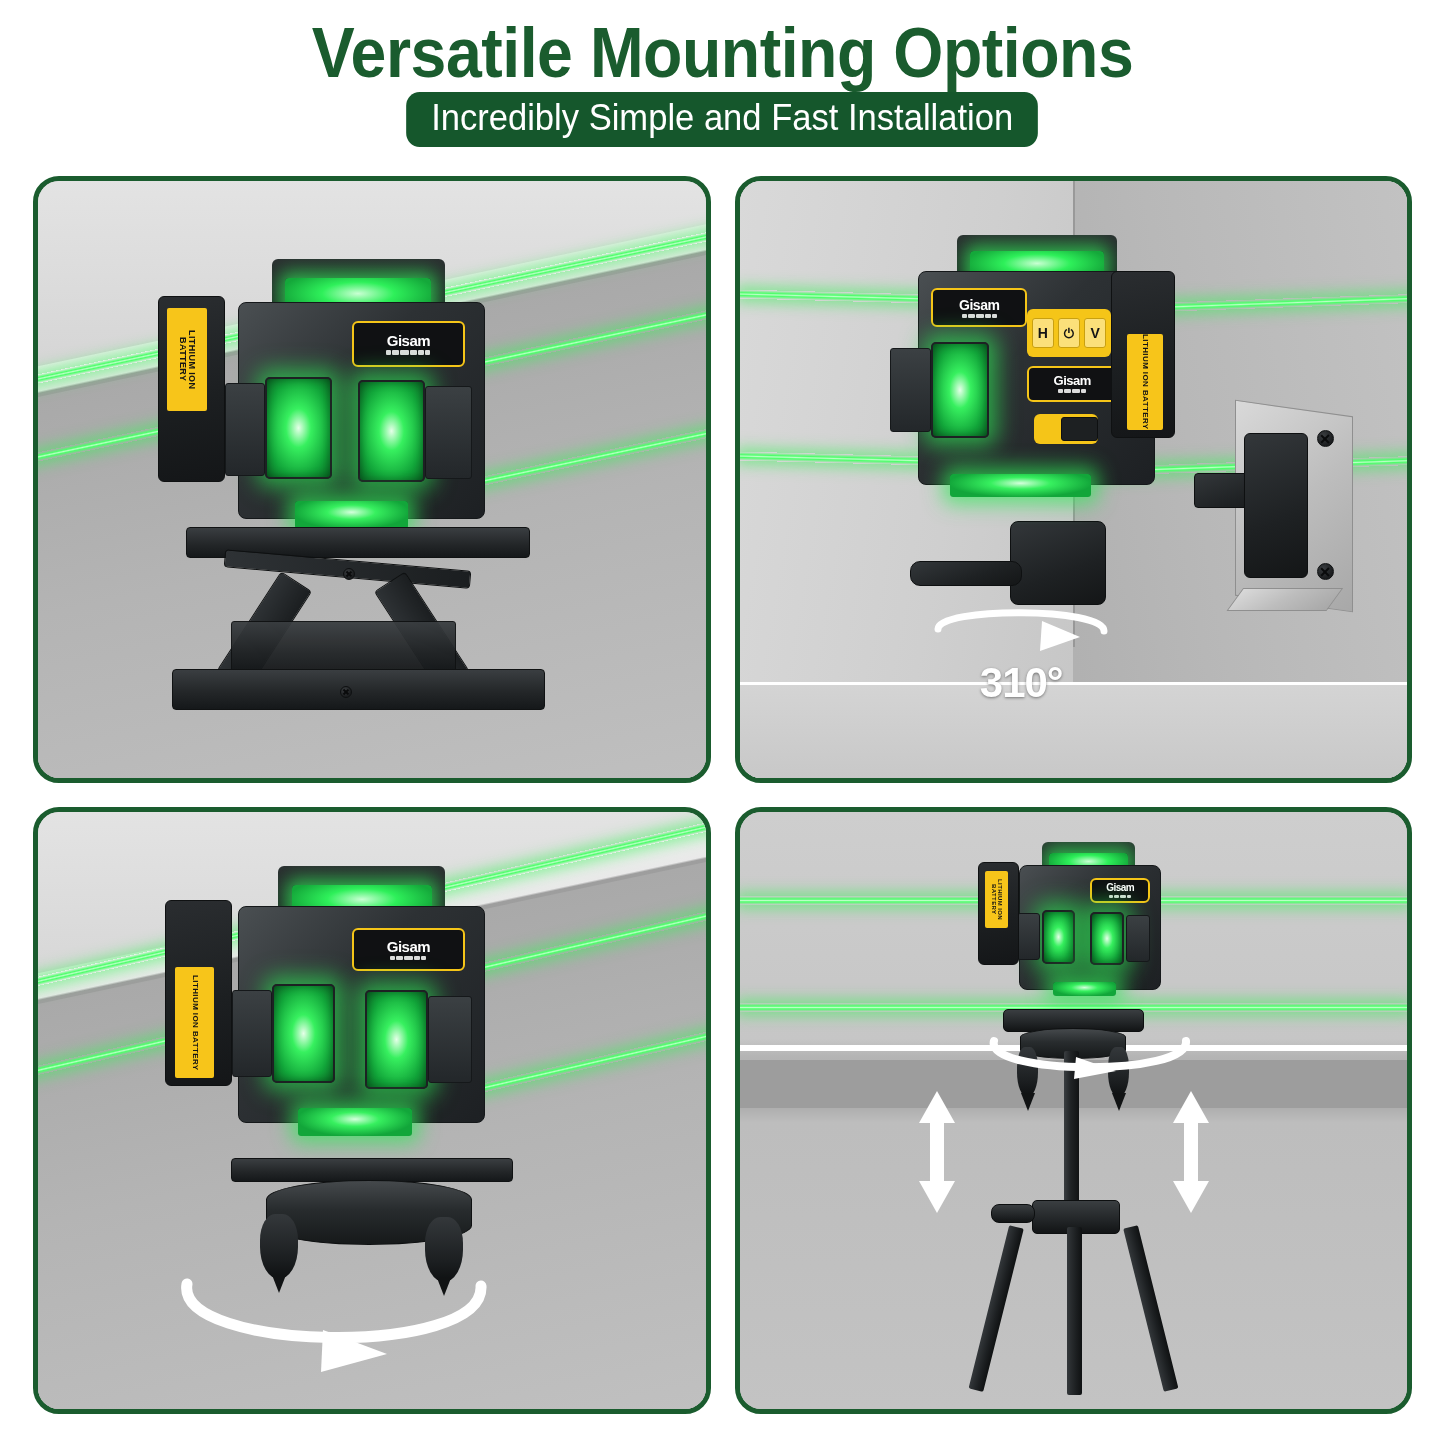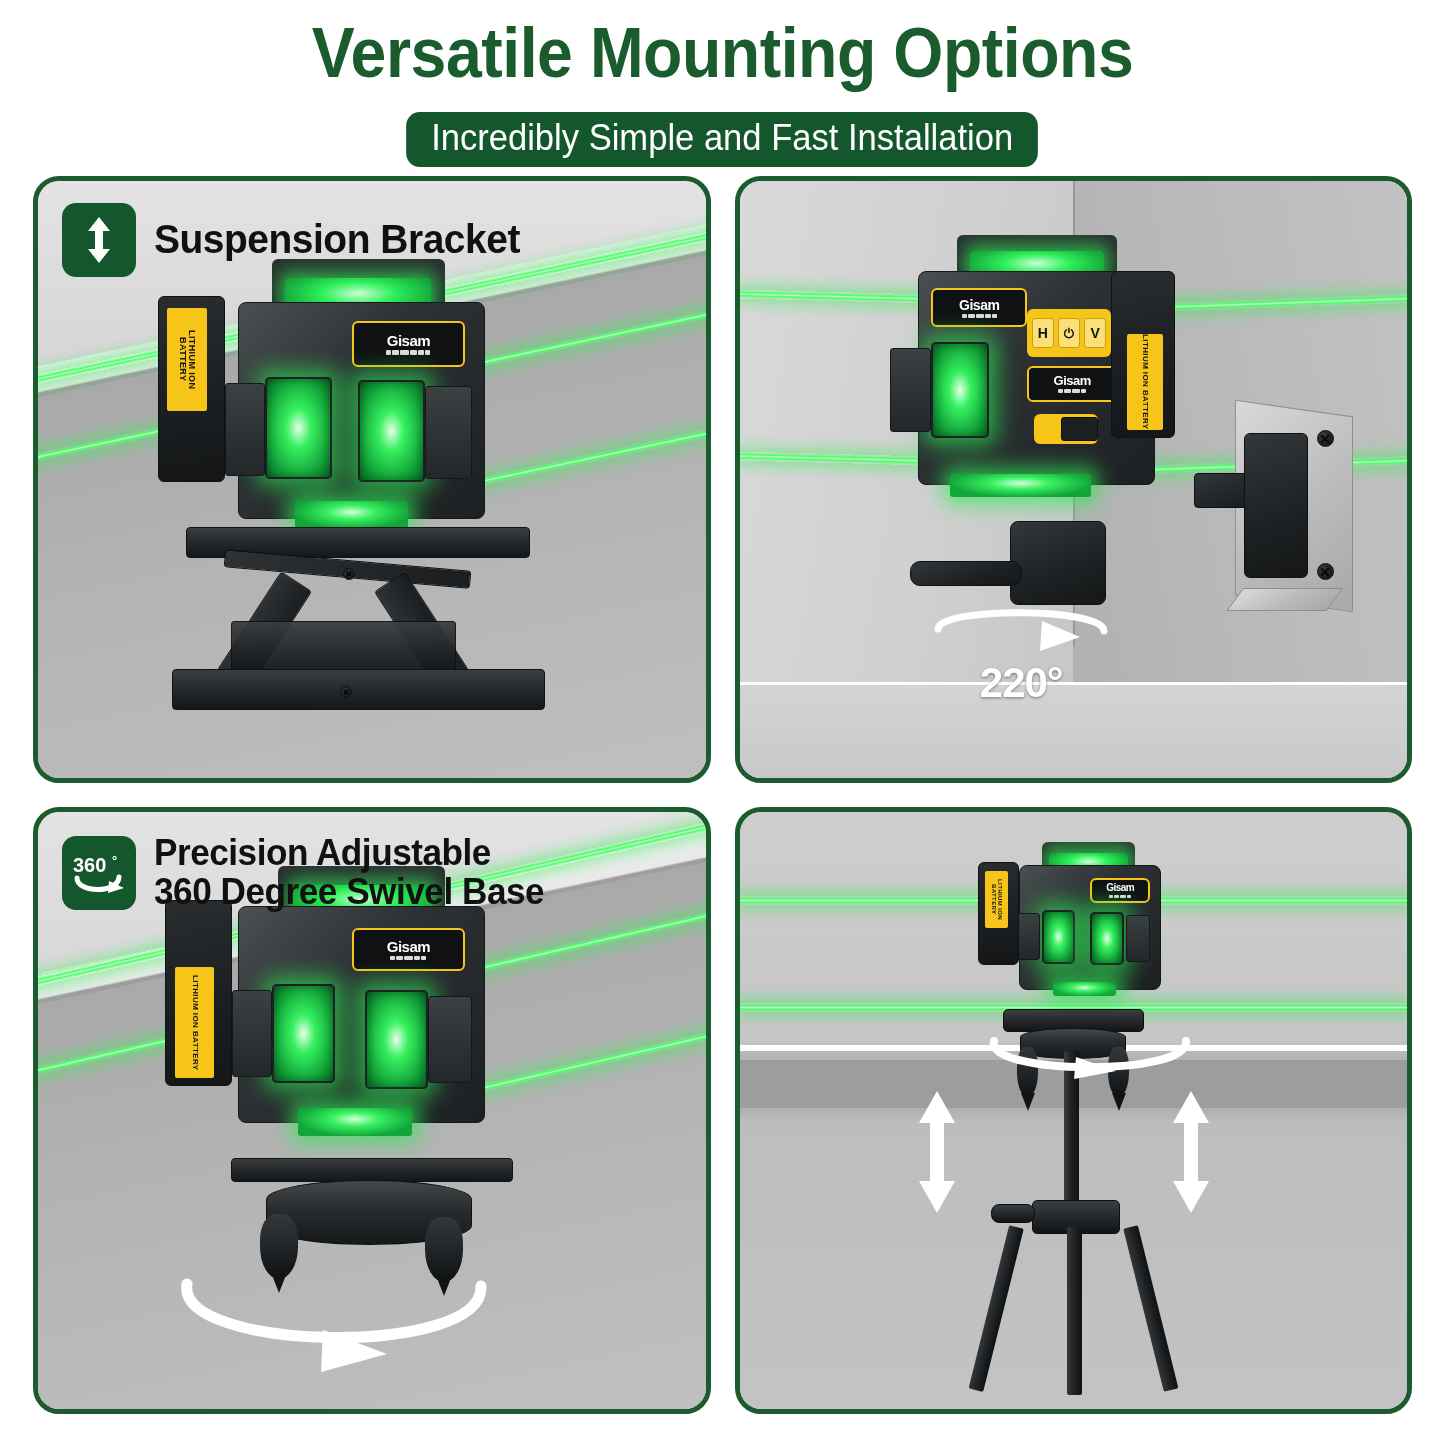"Incredibly Simple and Fast Installation" .subtitle-wrap { margin-top: 24px -> 4px }
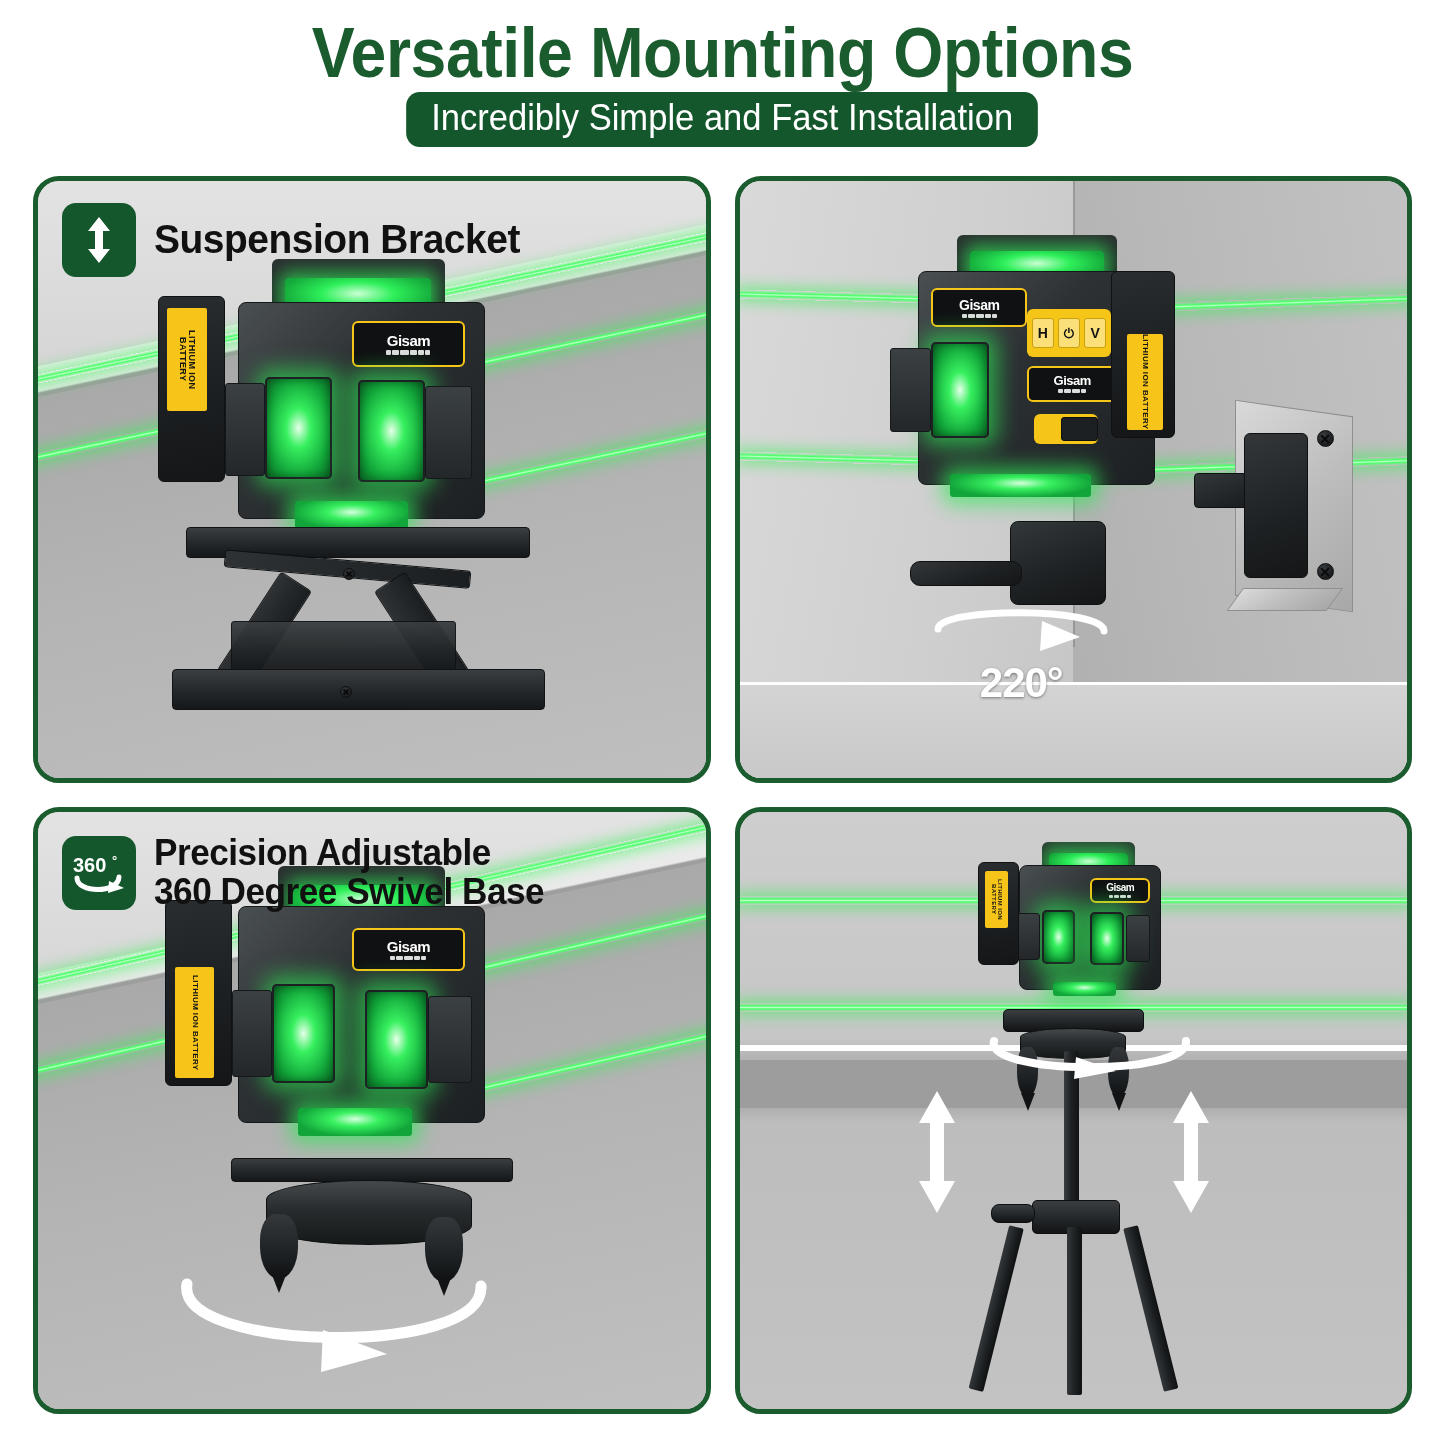"Suspension Bracket" div.label-row { html: <div> <div> <svg> <polygon></polygon> </svg> </div> <div>Suspension Bracket</div> </div> -> none }
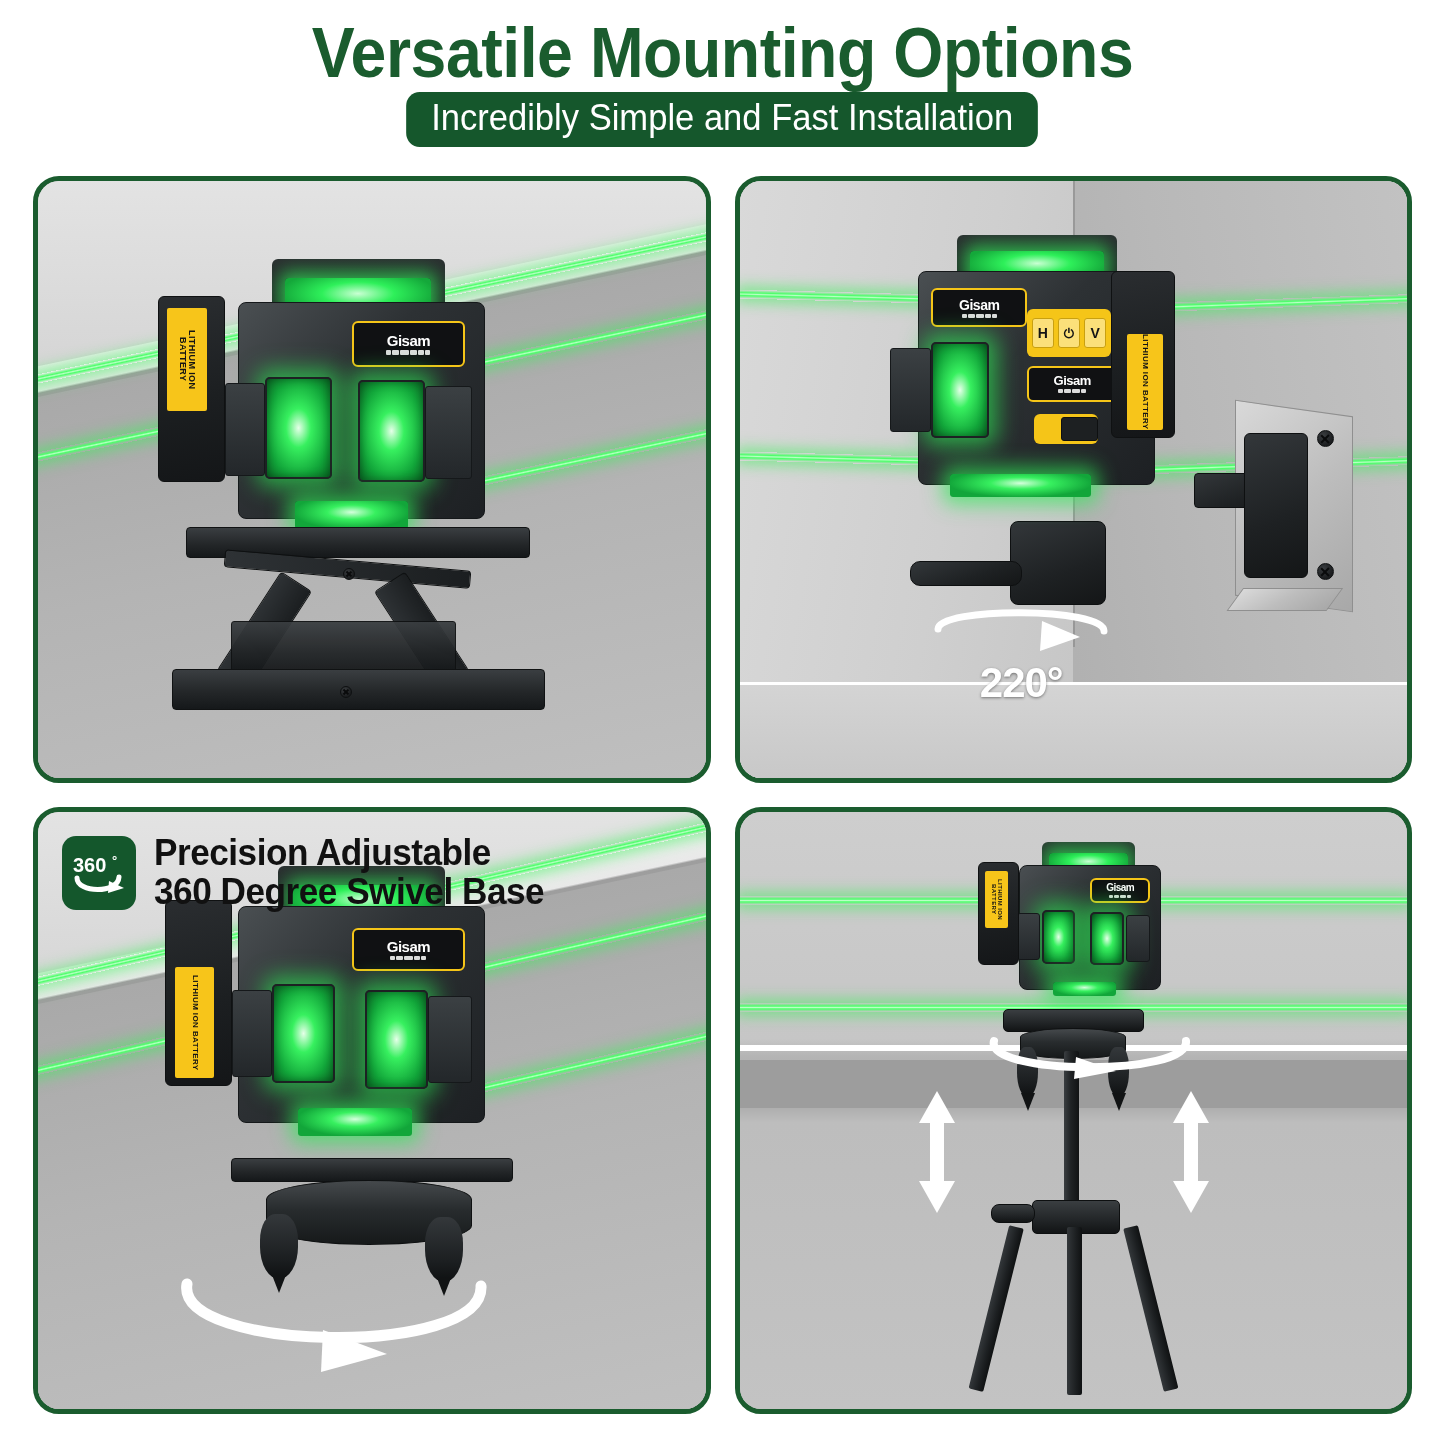"220°" div.deg-label { text: 220 -> 310 }
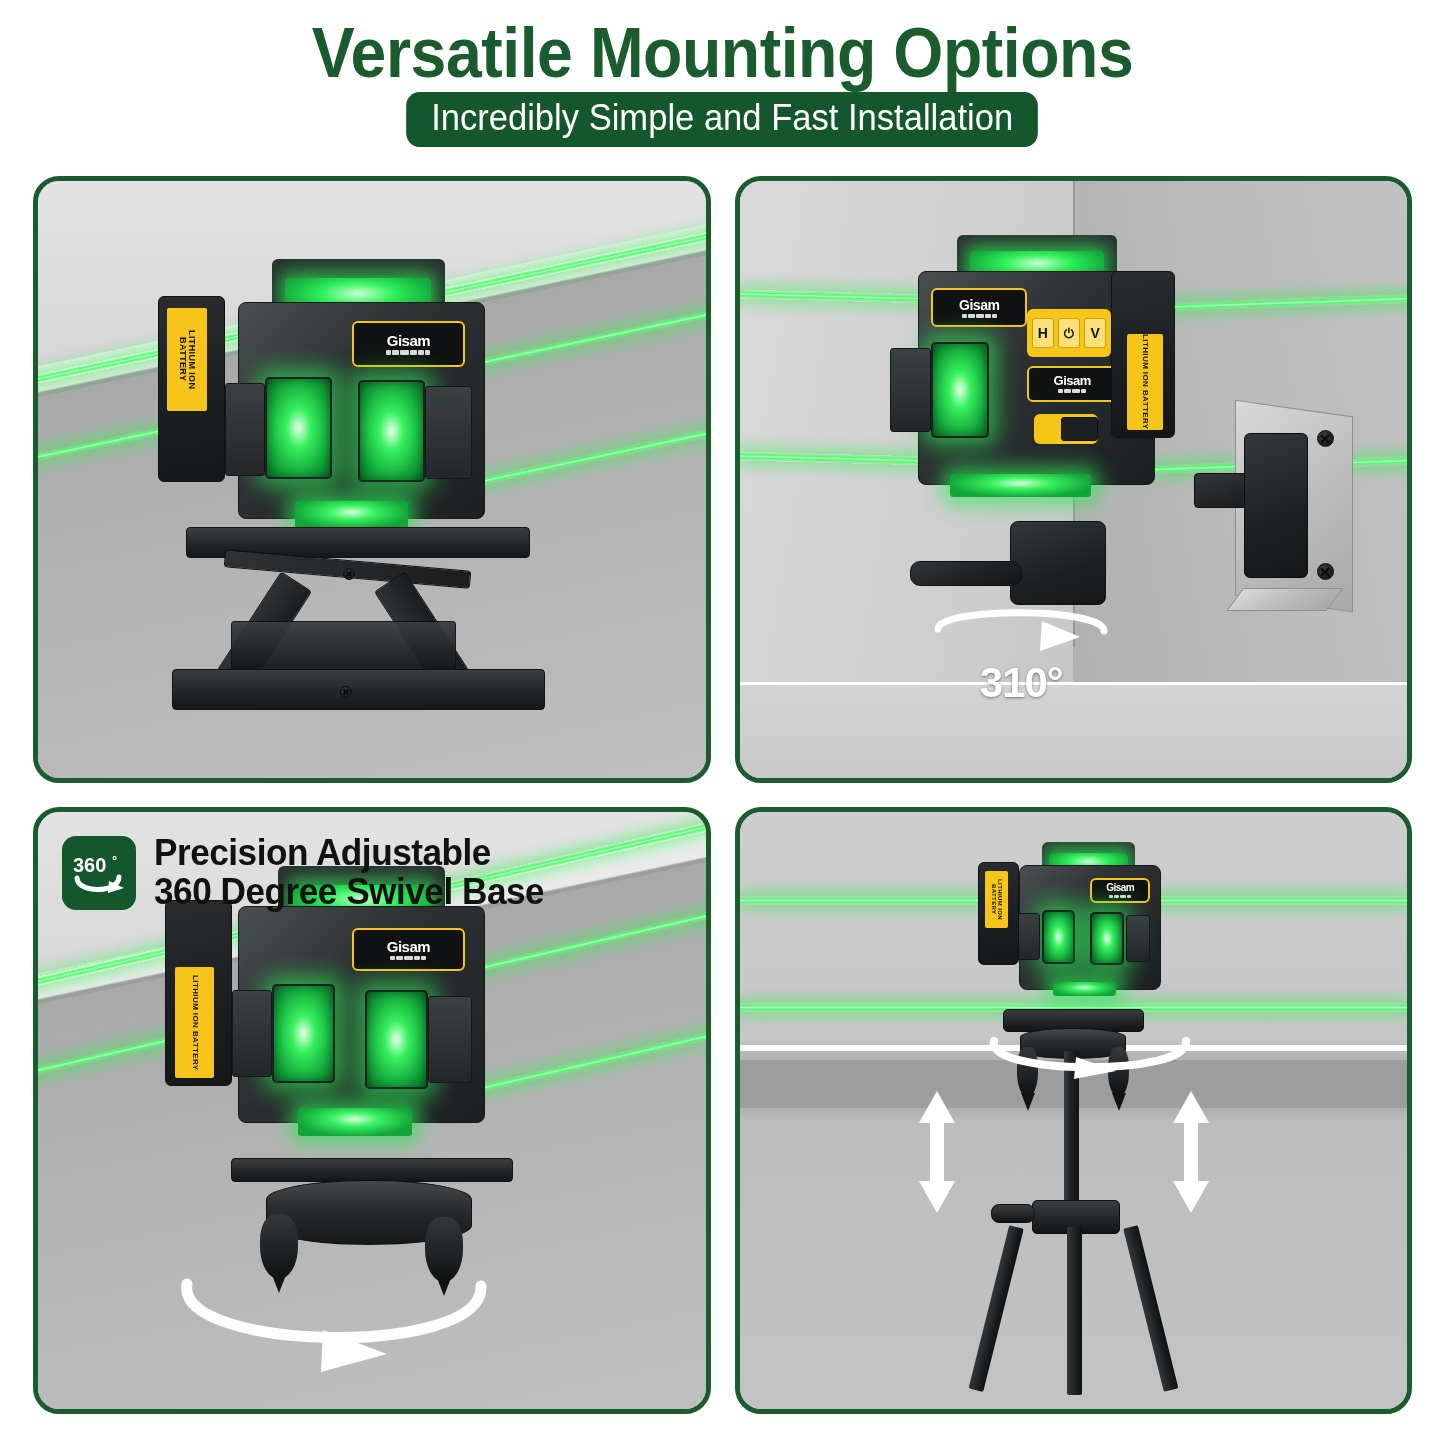"360" div.label-row { html: <div> <div> <svg> <text>360</text> <text>°</text> <path></path> <polygon></polygon> </svg> </div> <div>Precision Adjustable 360 Degree Swivel Base</div> </div> -> none }
